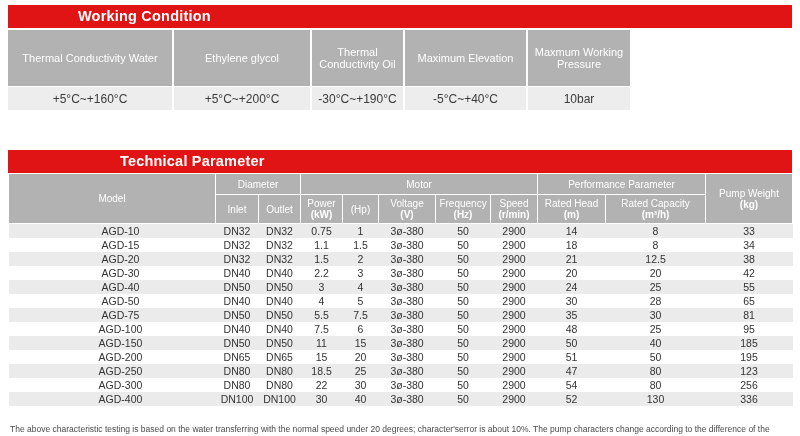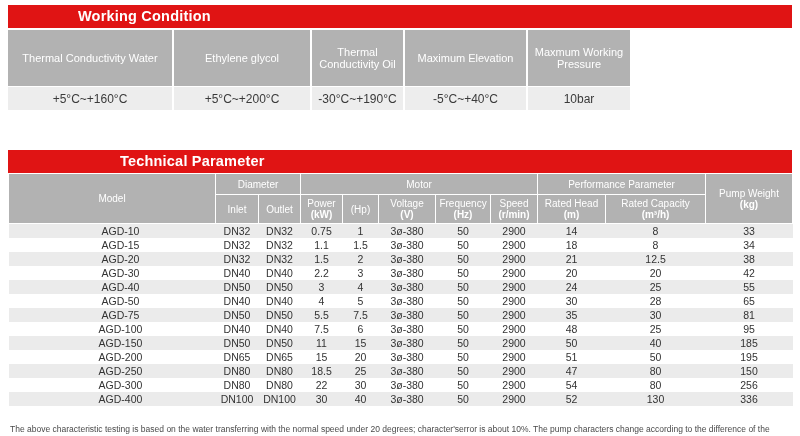"150" td { text: 150 -> 123 }
